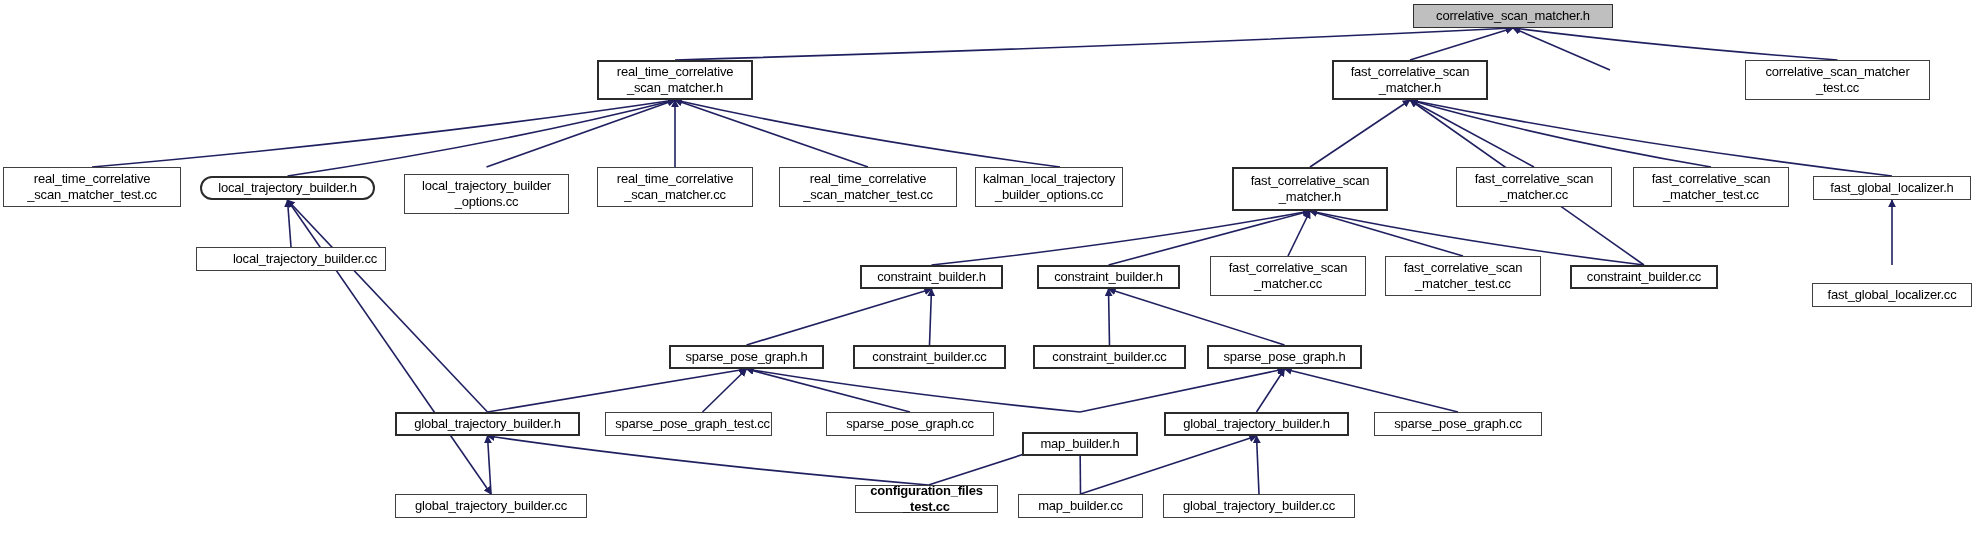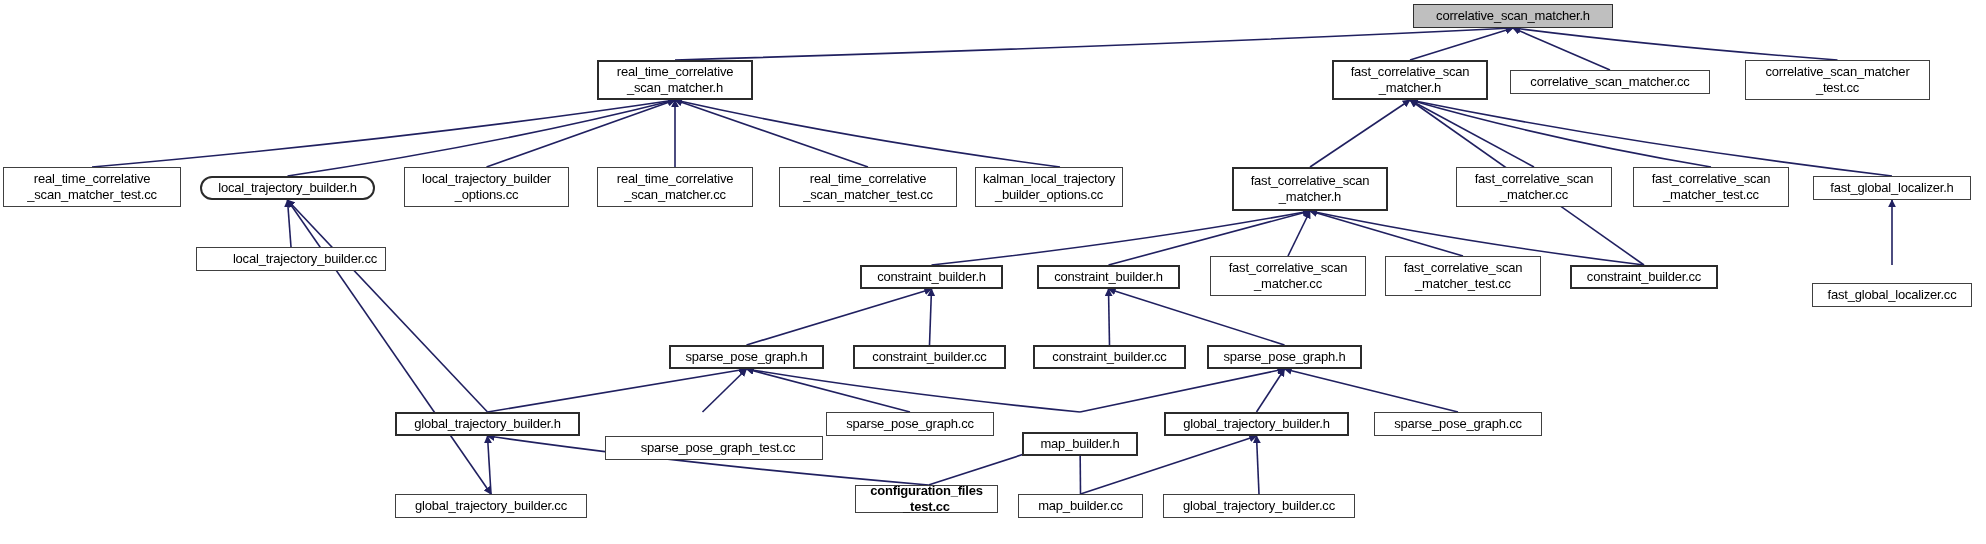"correlative_scan_matcher.cc" div.node { html: <div>correlative_scan_matcher.cc</div> -> none }
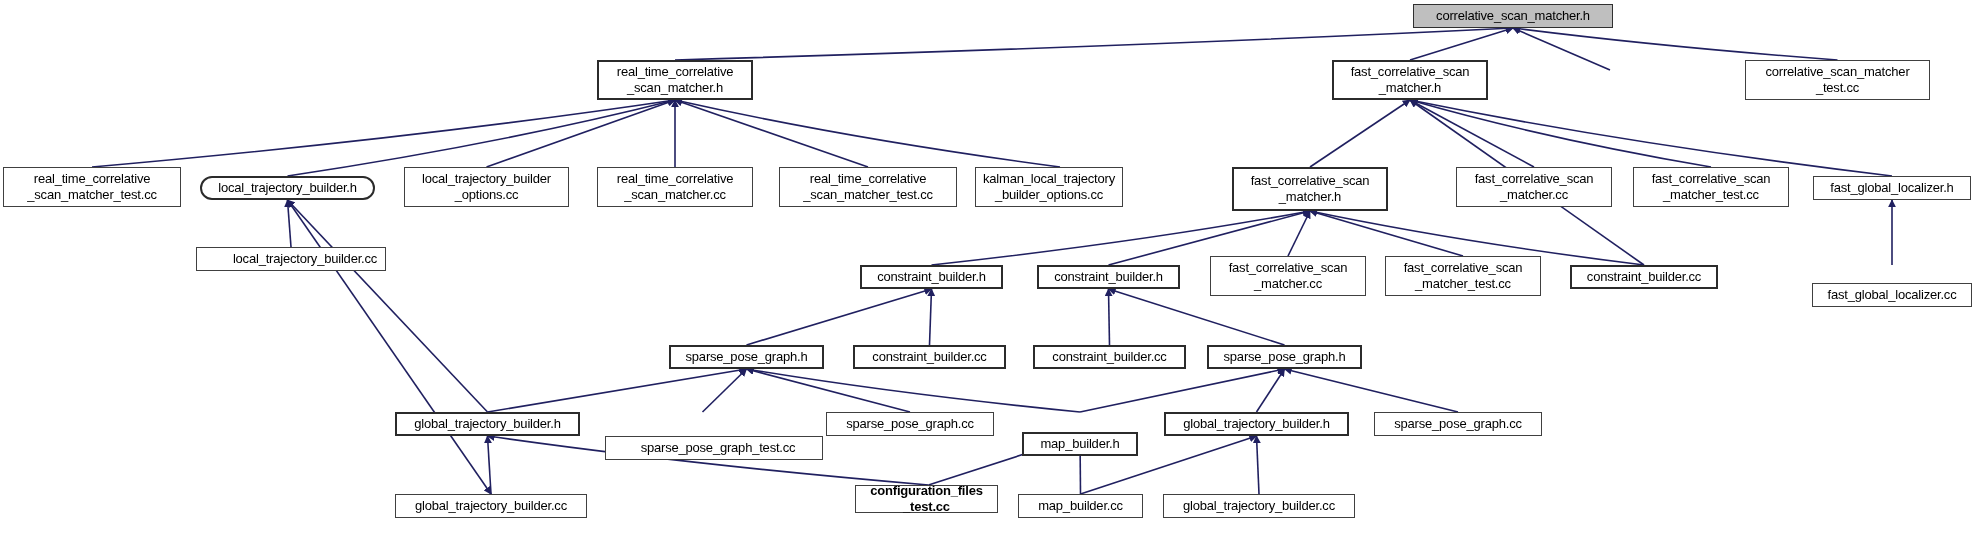"local_trajectory_builder" div.node { top: 167px -> 174px }
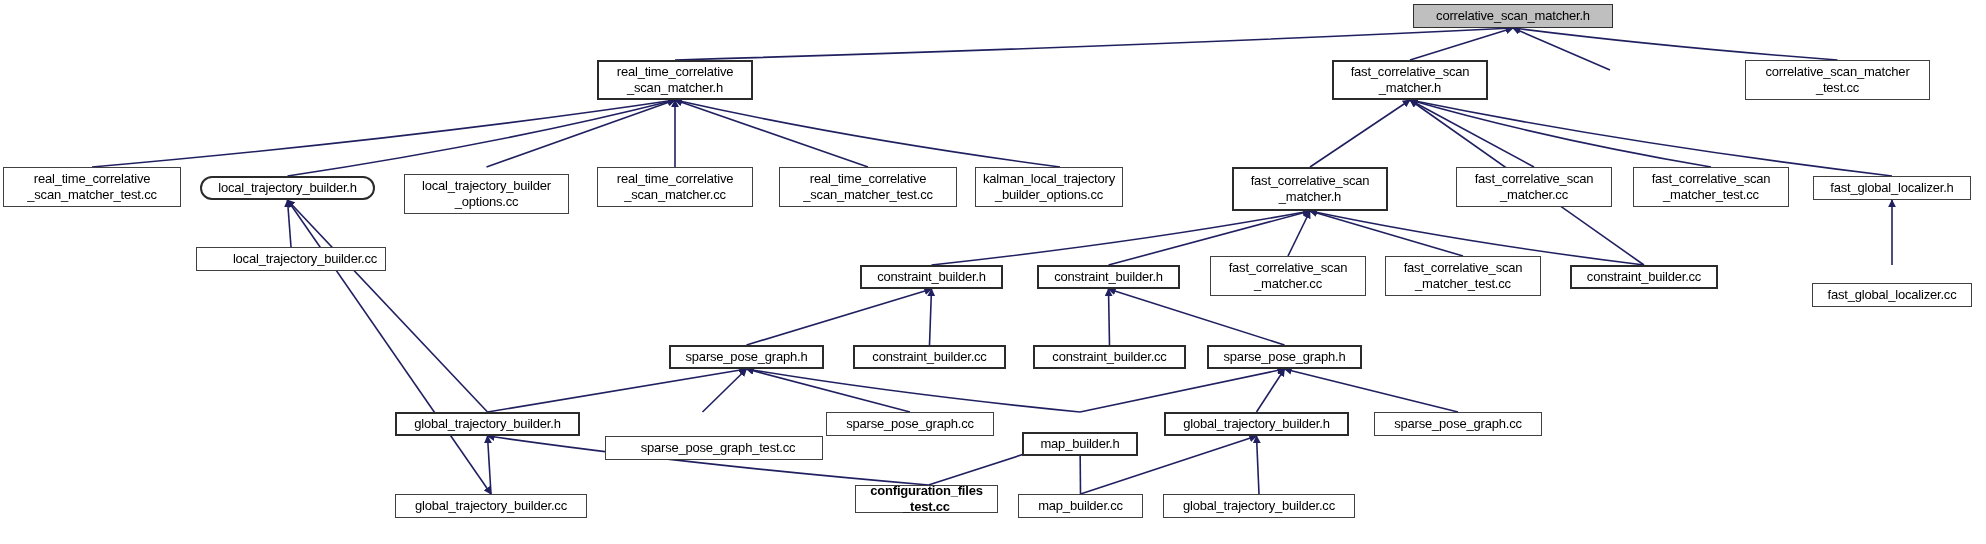"sparse_pose_graph_test.cc" div.node { top: 436px -> 412px; width: 218px -> 167px }
